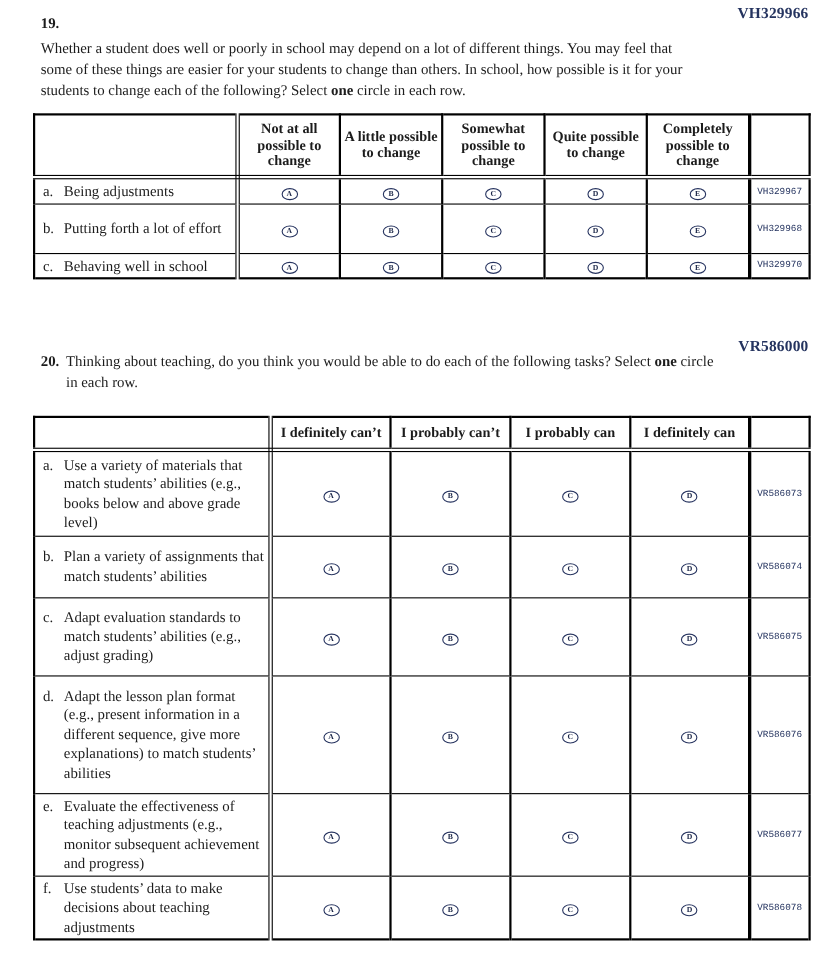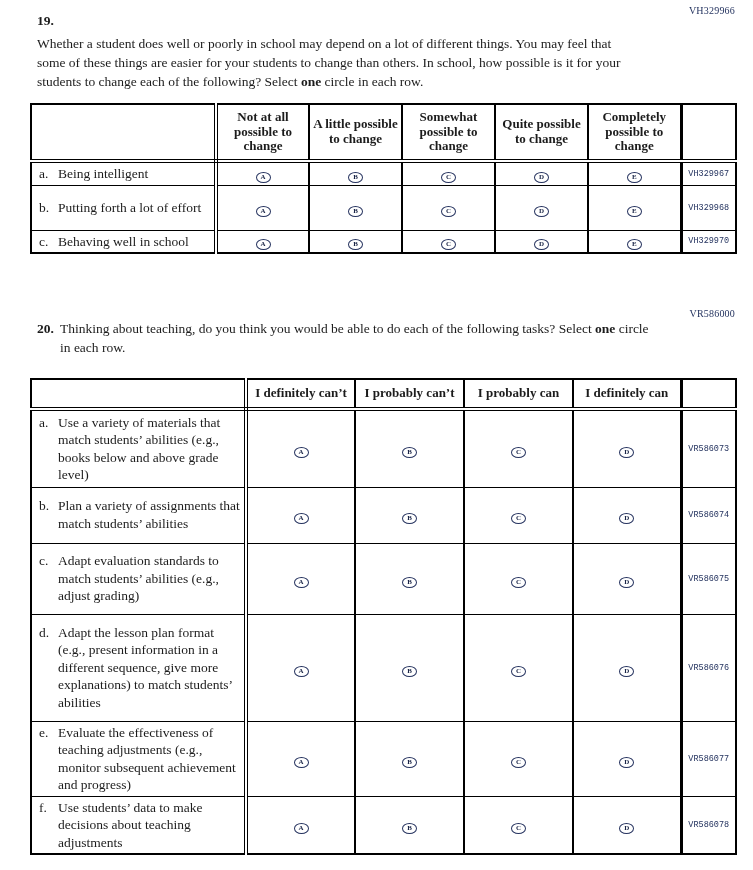"VH329966" .vcode { font-size: 10px -> 14px; font-weight: none -> bold }
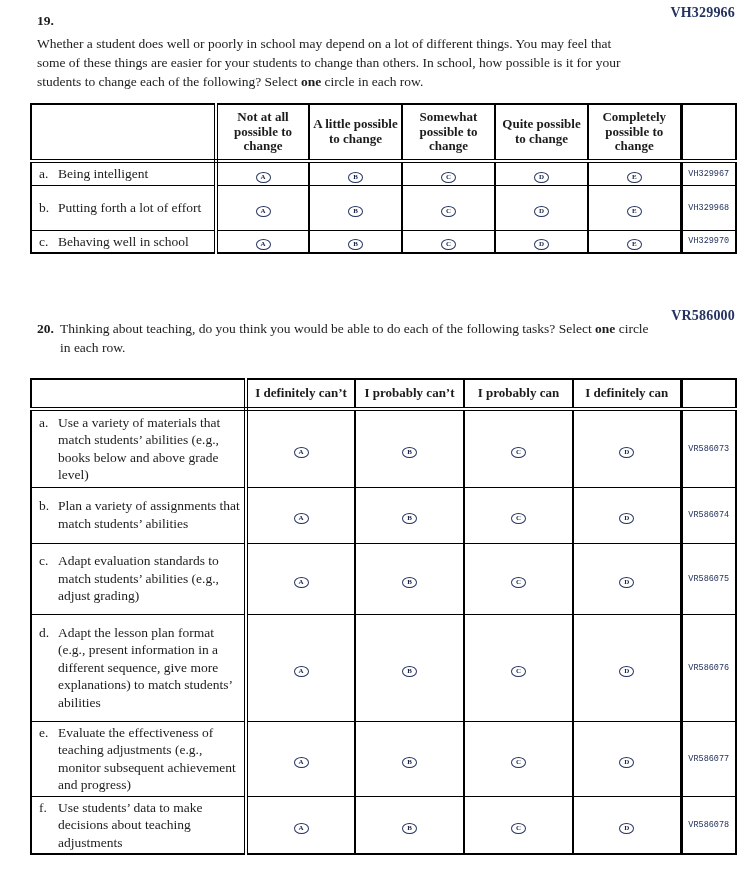"Being intelligent" span { text: intelligent -> adjustments }
